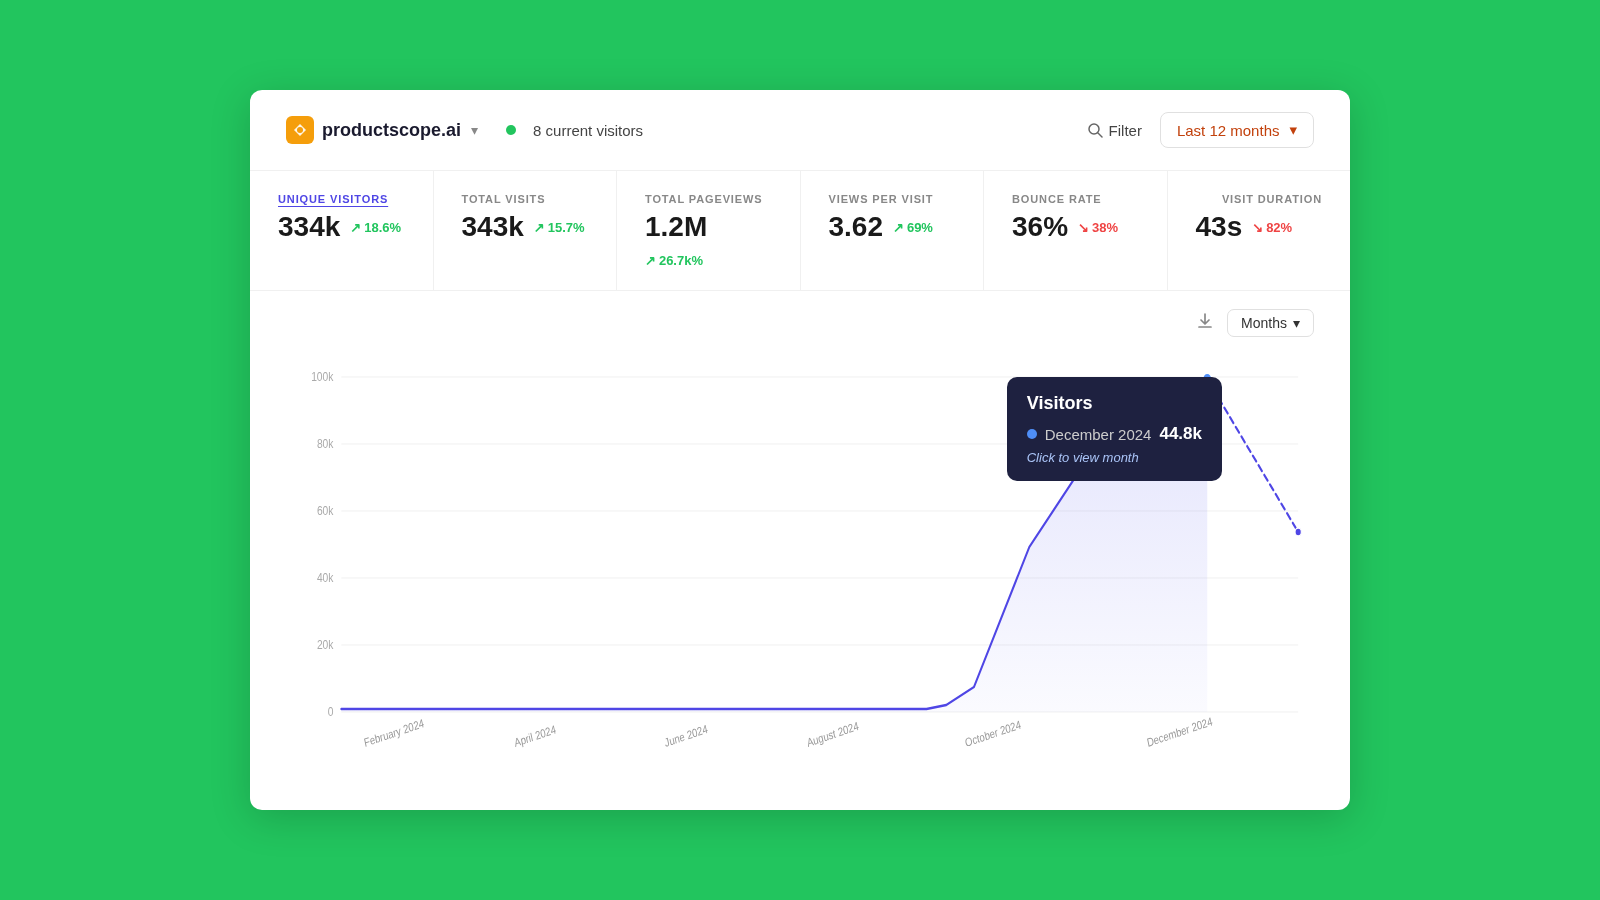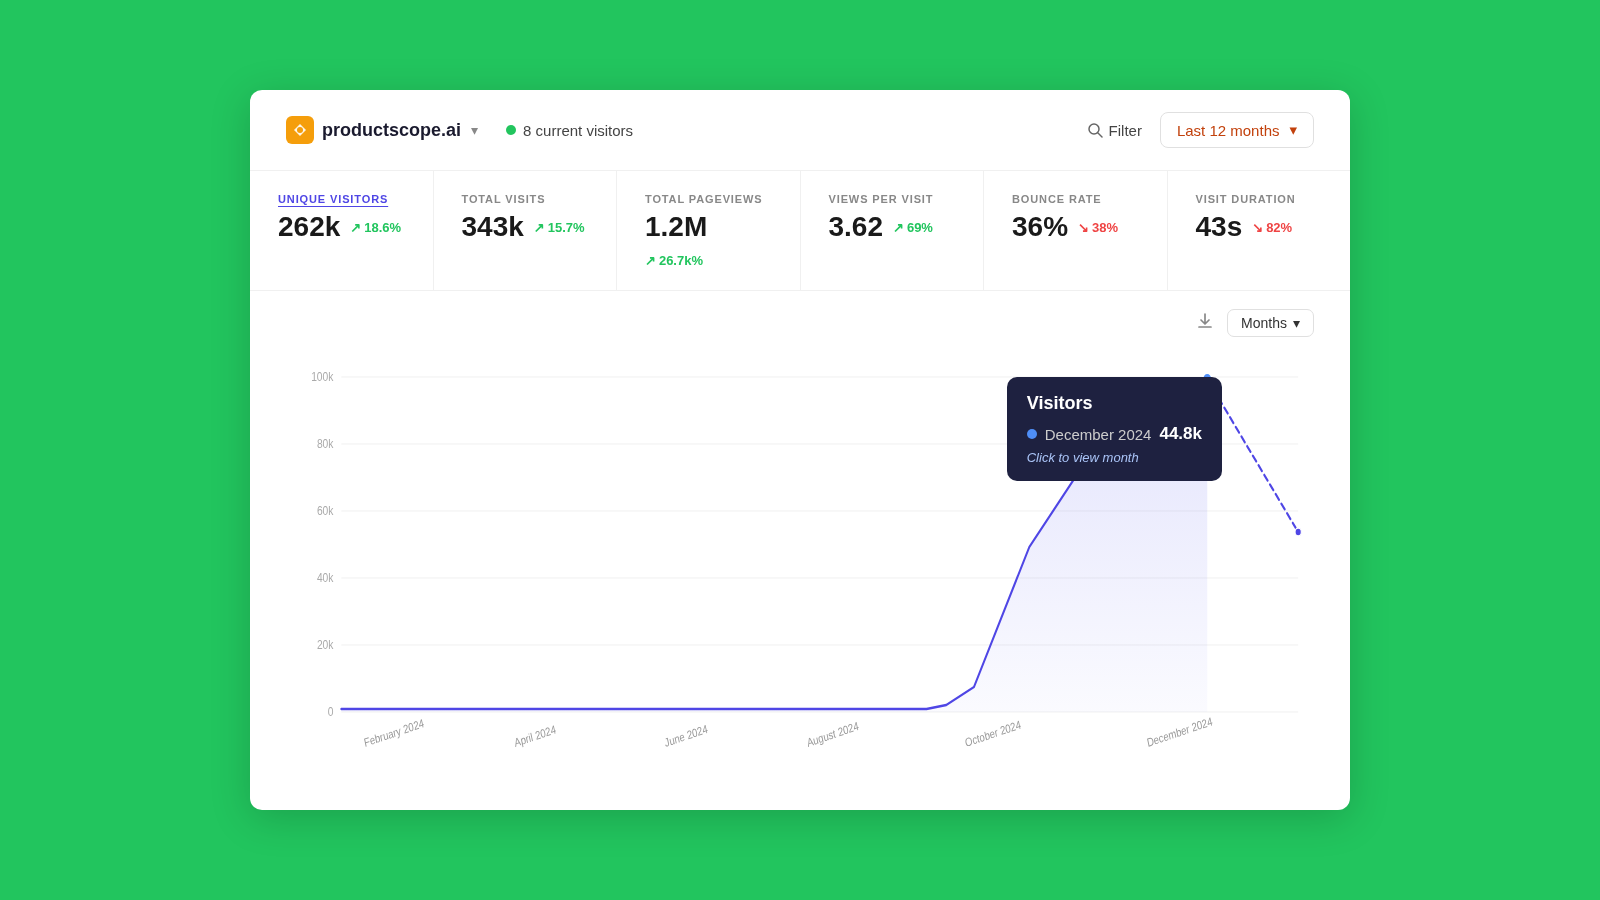"8 current visitors" .visitors-badge { gap: 7px -> 17px }
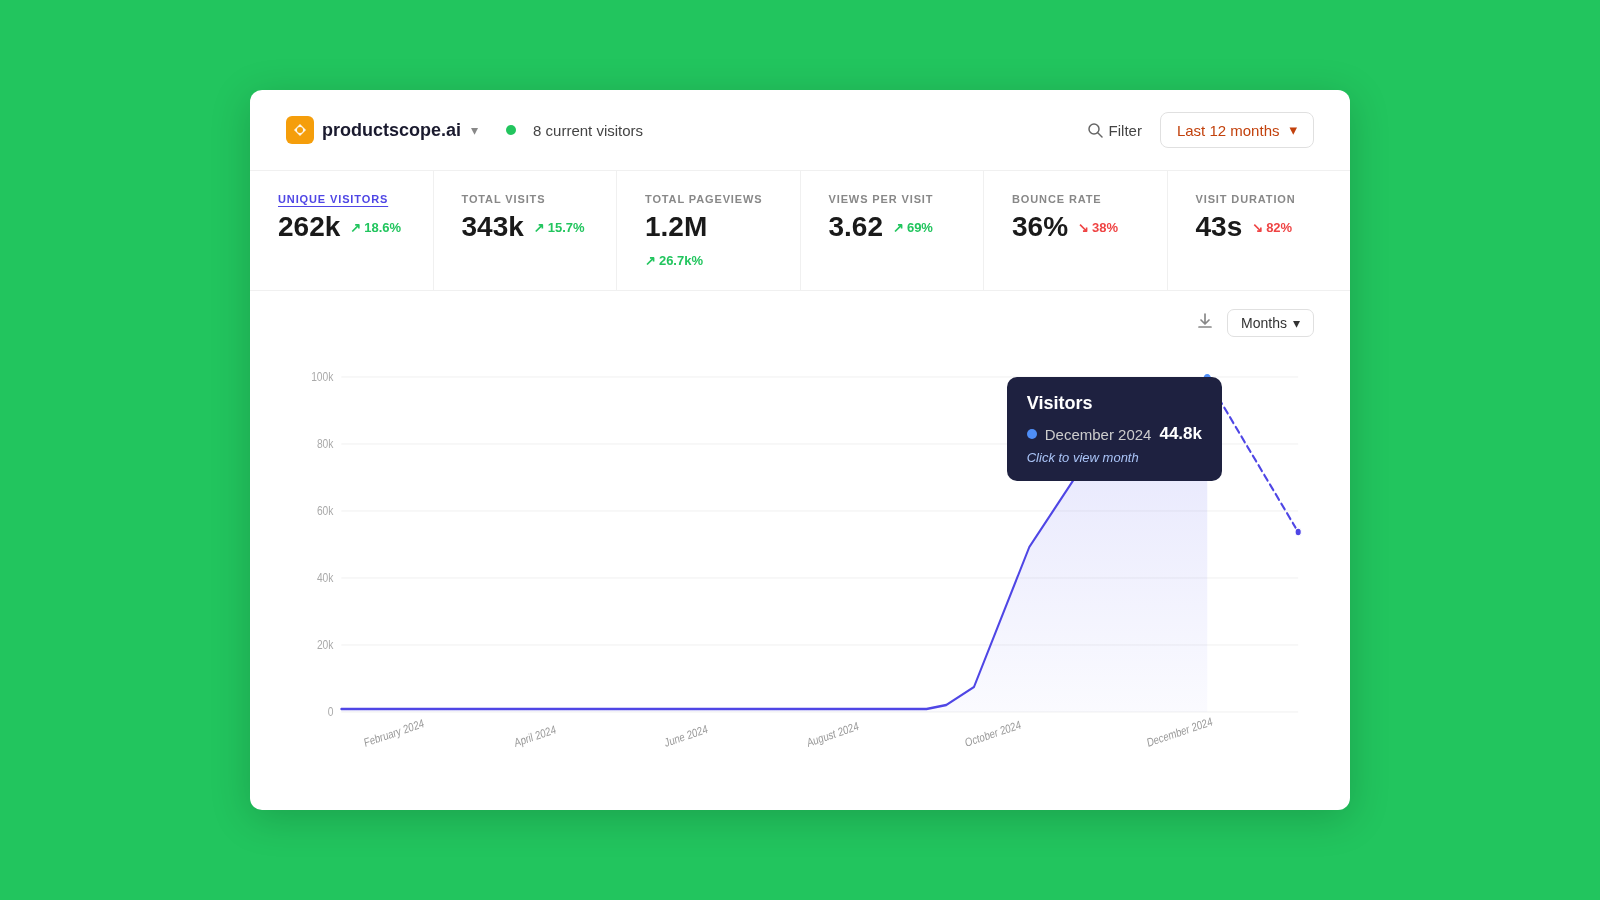"VISIT DURATION" .stat-item:last-child { text-align: none -> right }
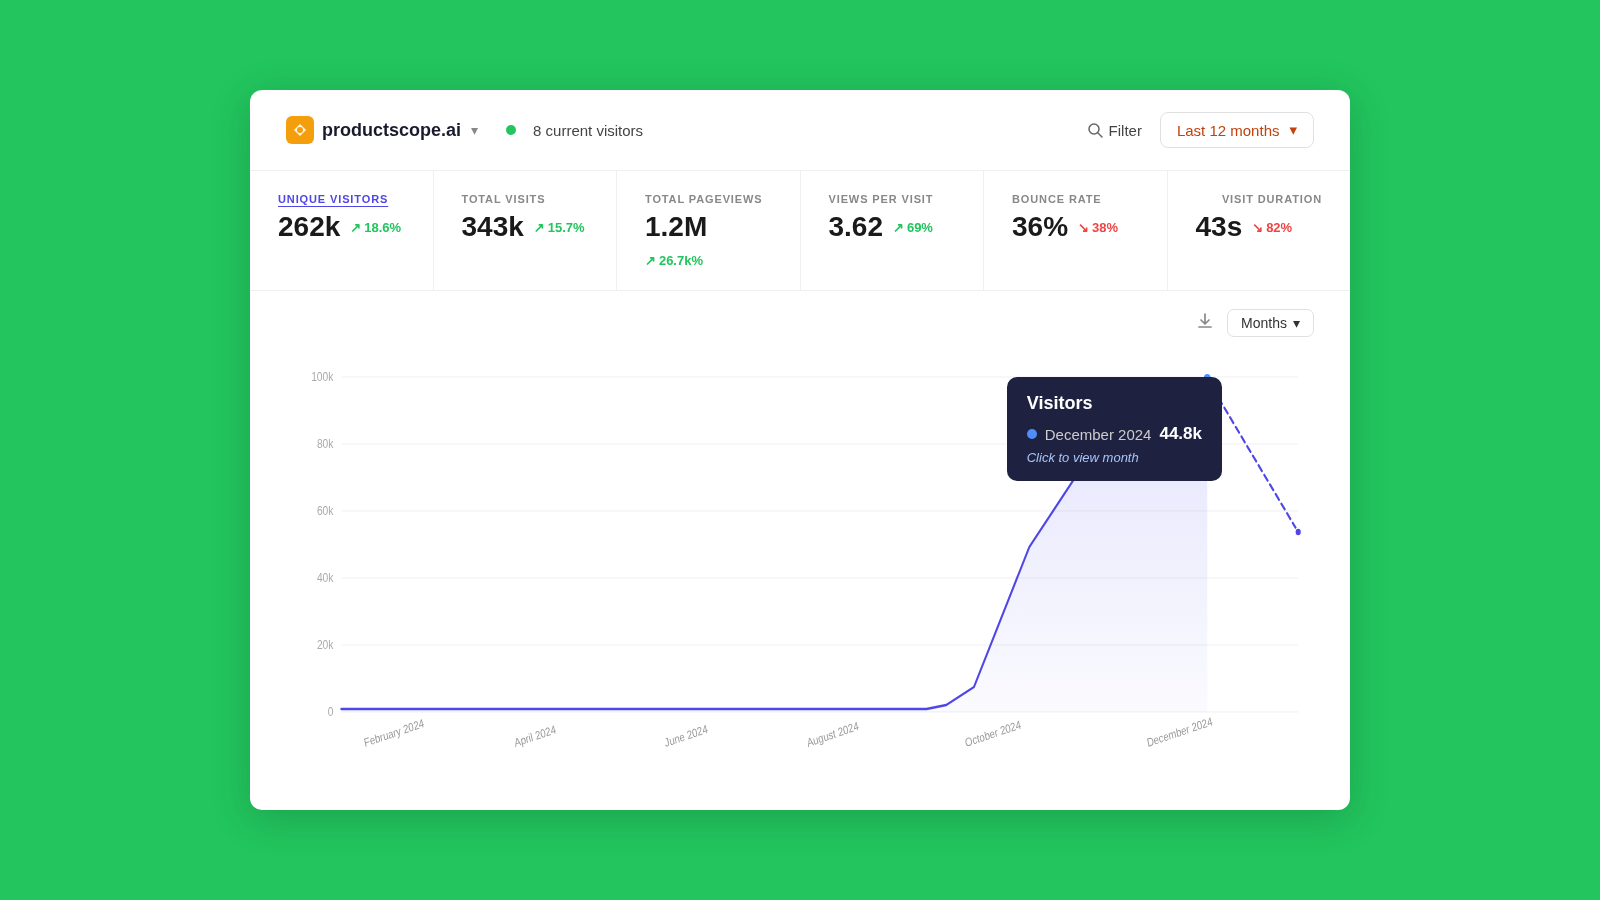"262k" span.stat-value { text: 262k -> 334k }
